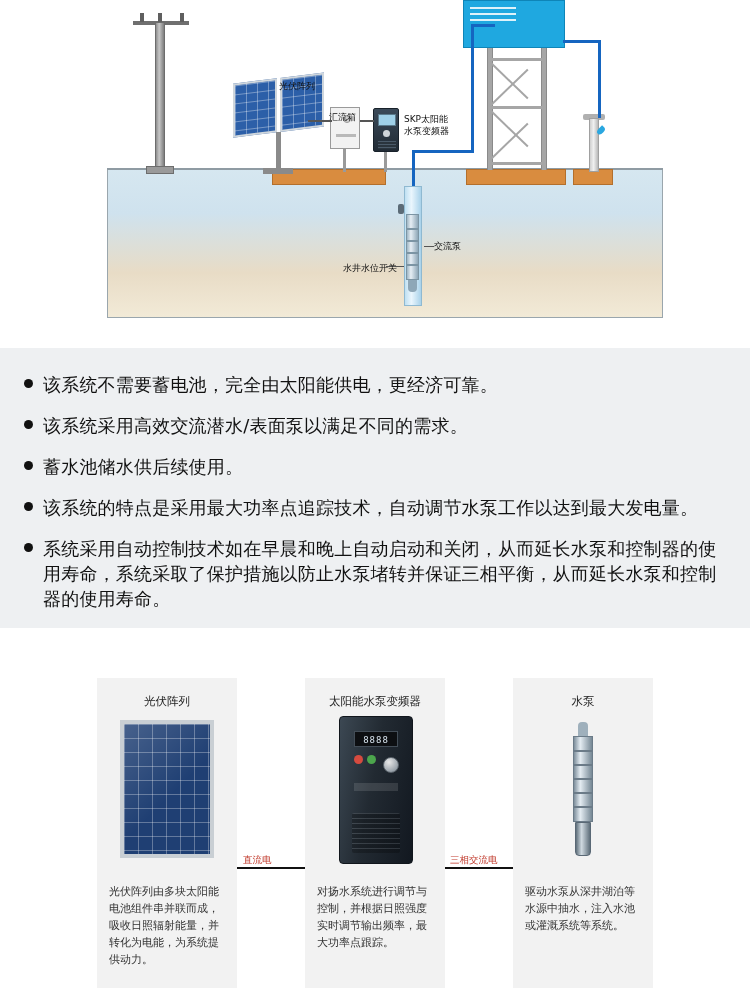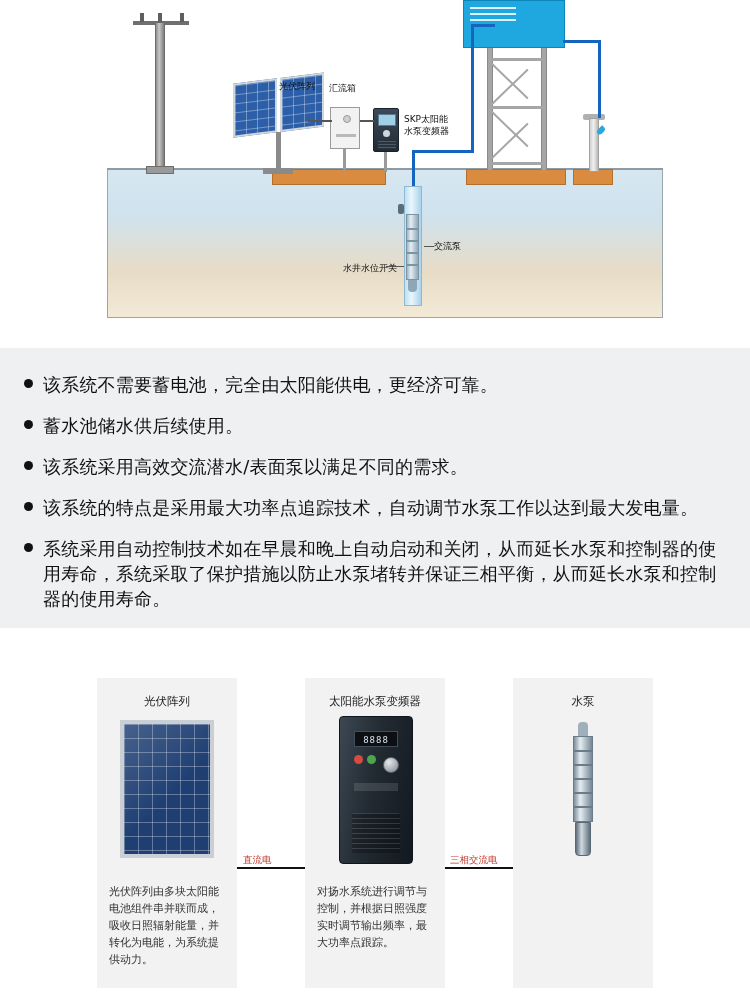"汇流箱" div.dlabel { top: 82px -> 111px }
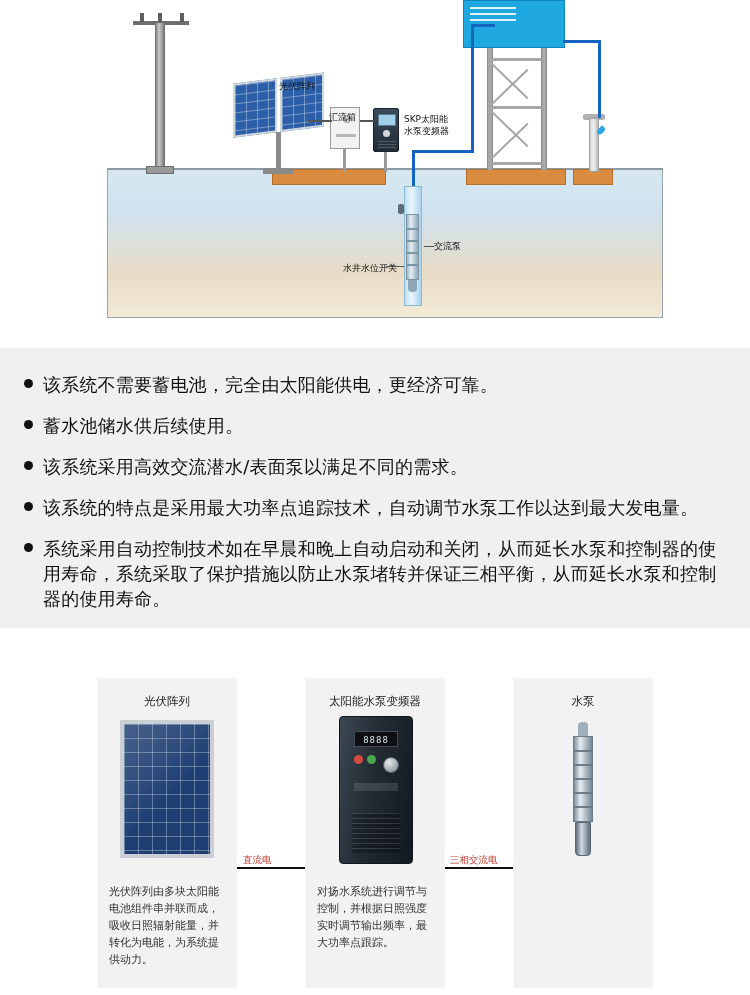"蓄水池储水供后续使用。" div.bullet-row { order: before "该系统采用高效交流潜水/表面泵以满足不同的需求。" -> after "该系统采用高效交流潜水/表面泵以满足不同的需求。" }
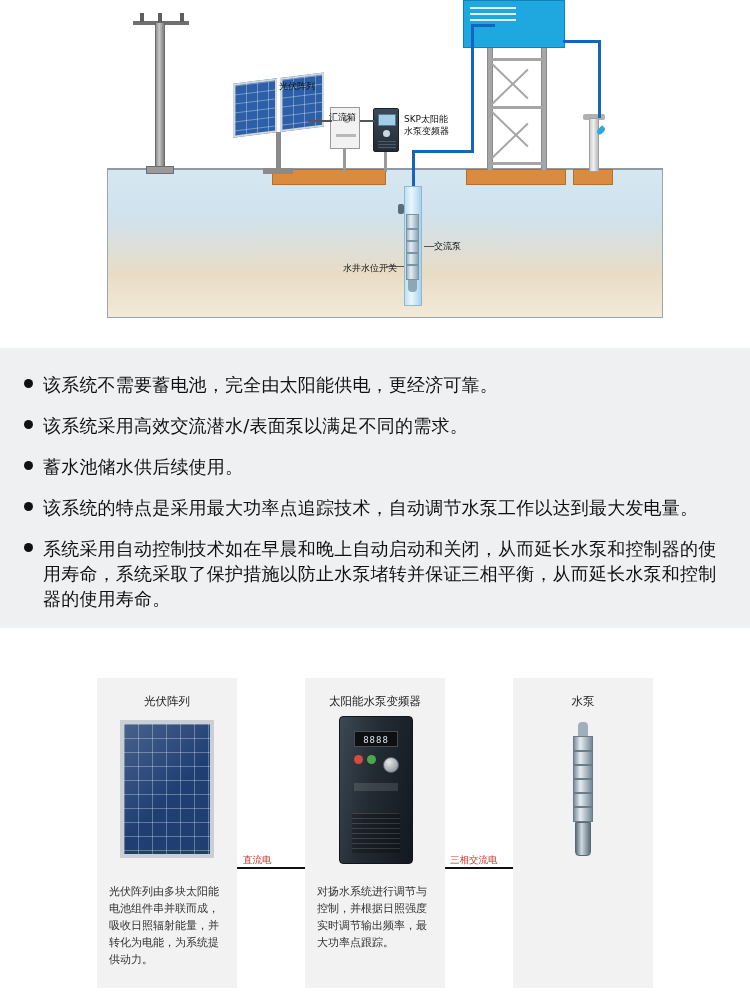"驱动水泵从深井湖泊等水源中抽水，注入水池或灌溉系统等系统。" div.card-desc { html: none -> <div>驱动水泵从深井湖泊等水源中抽水，注入水池或灌溉系统等系统。</div> }
